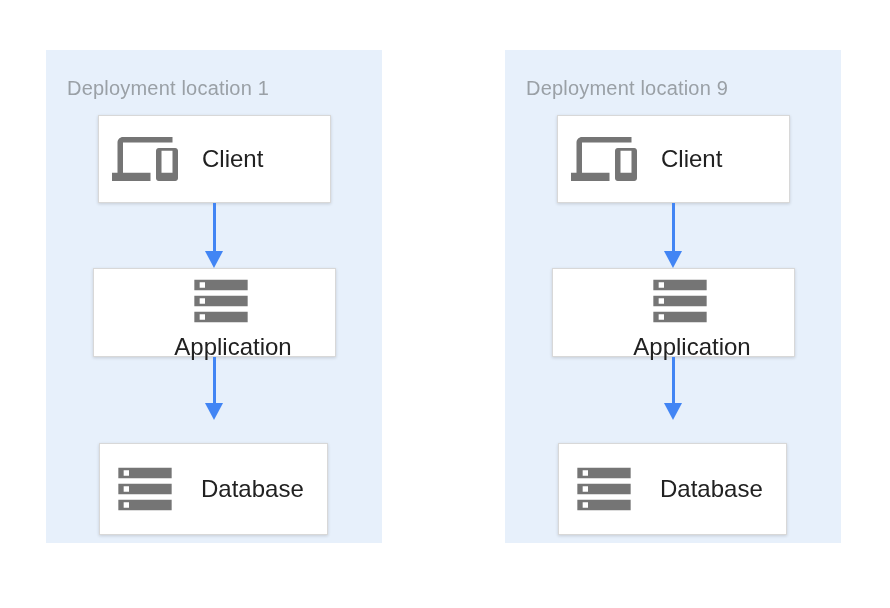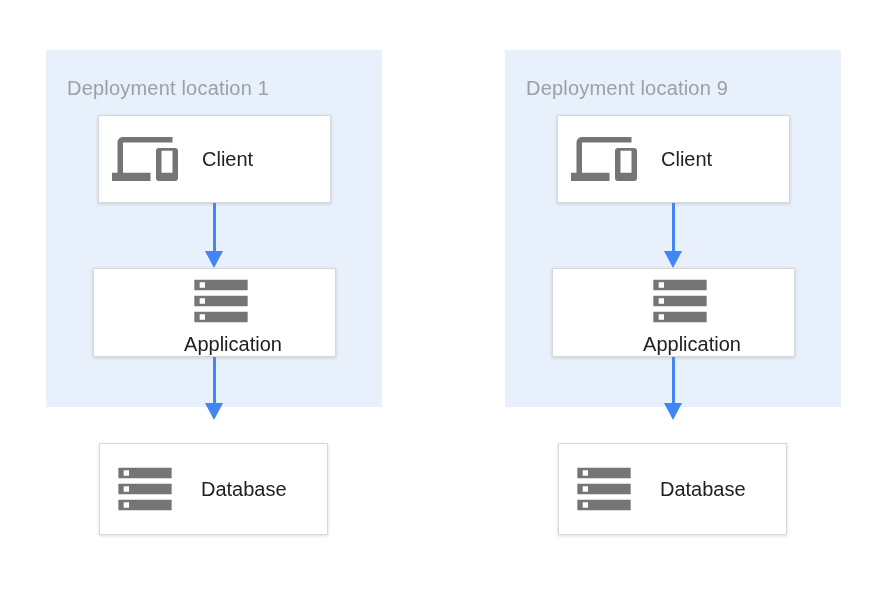"Deployment location 1" .panel { height: 357px -> 493px }
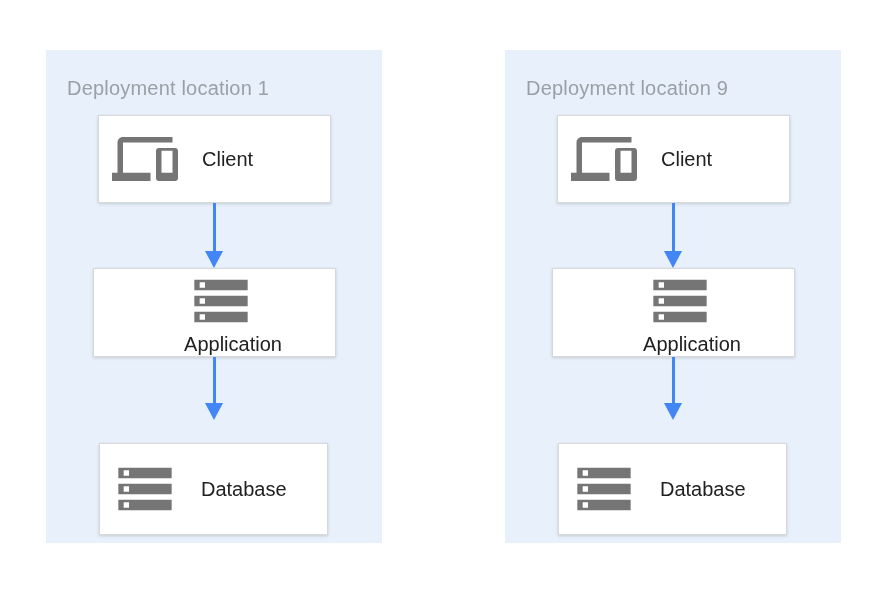"Client" .node .label { font-size: 20px -> 24px }
